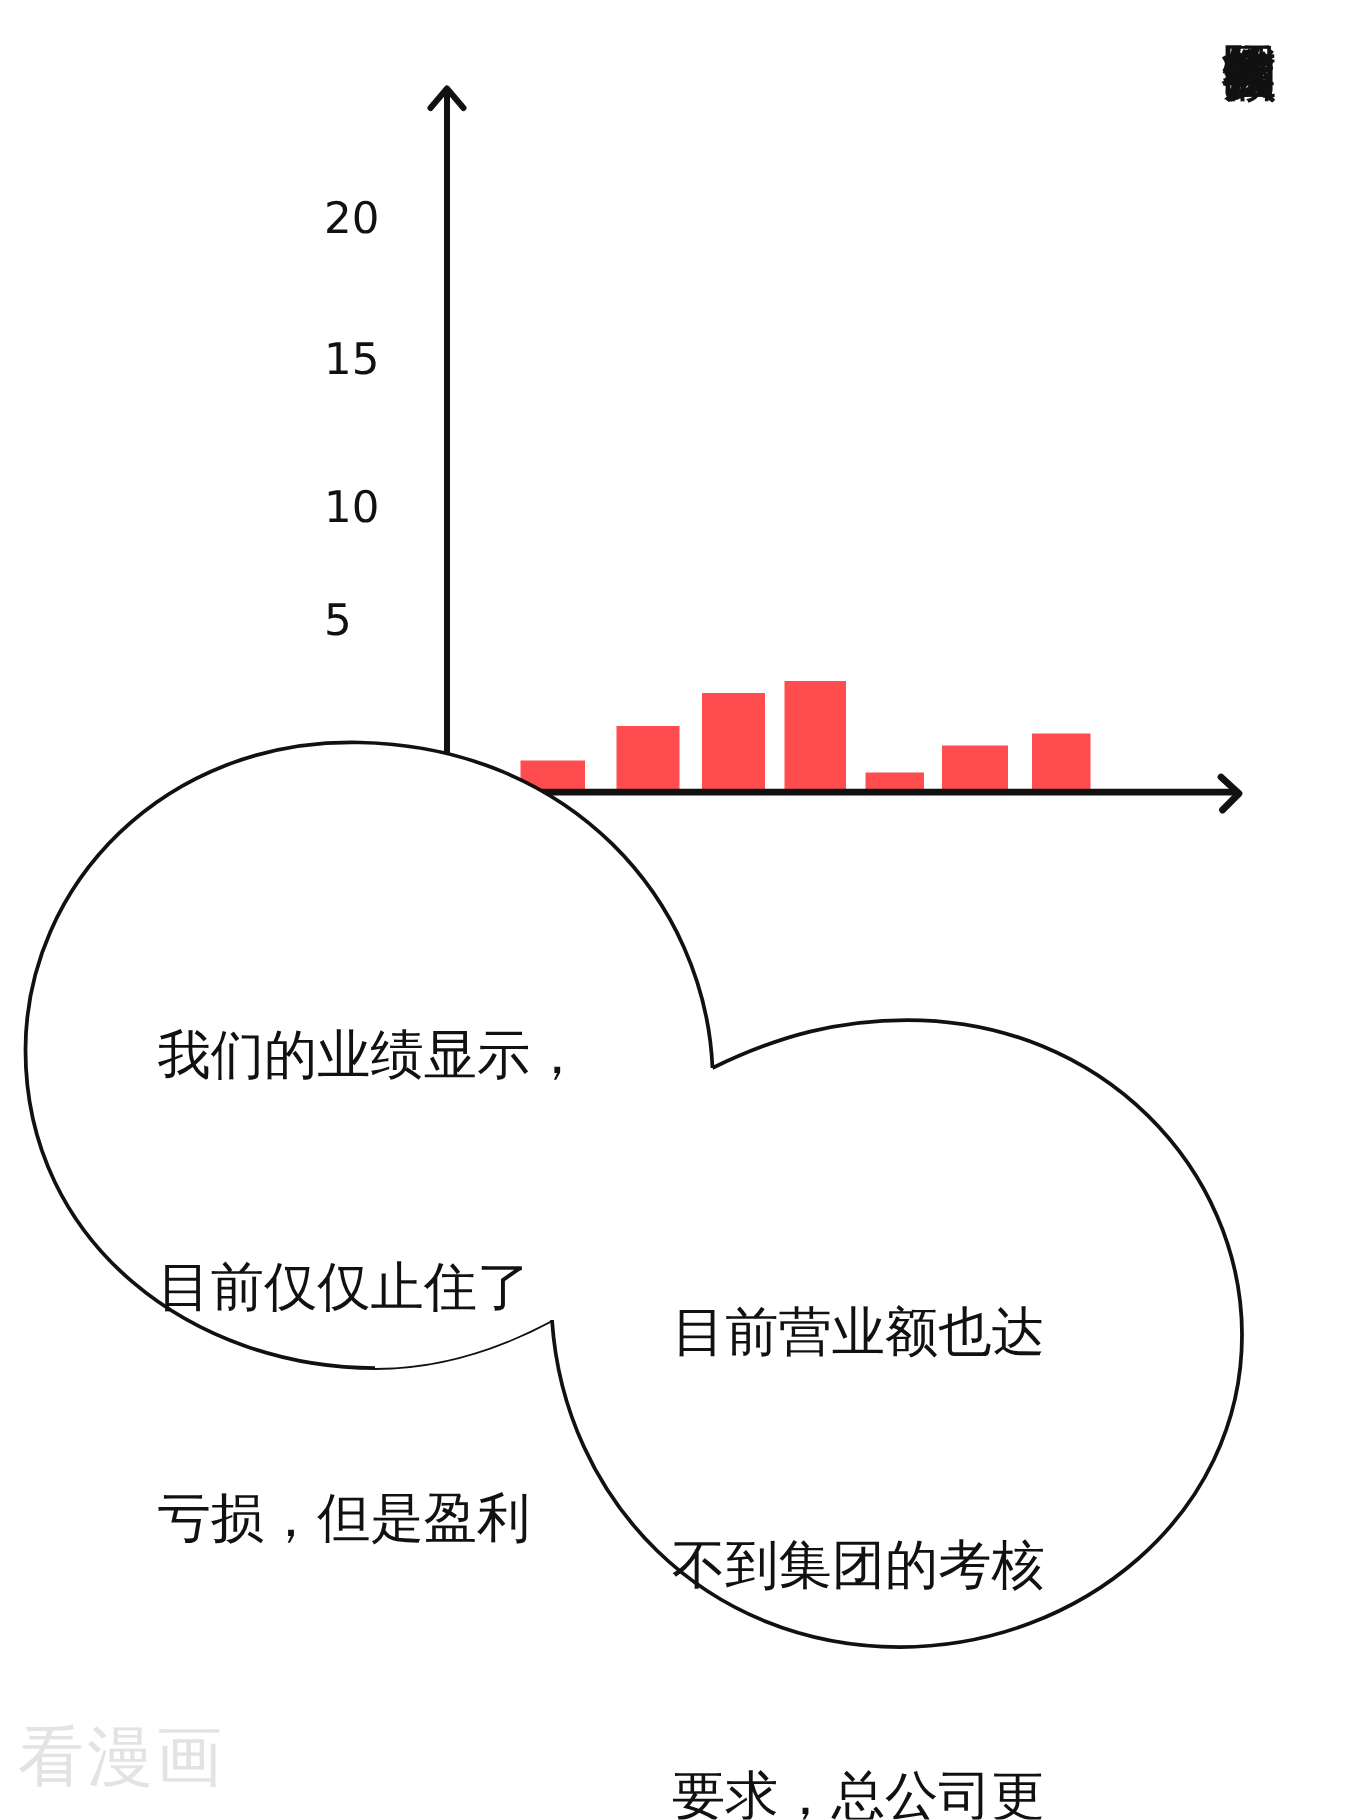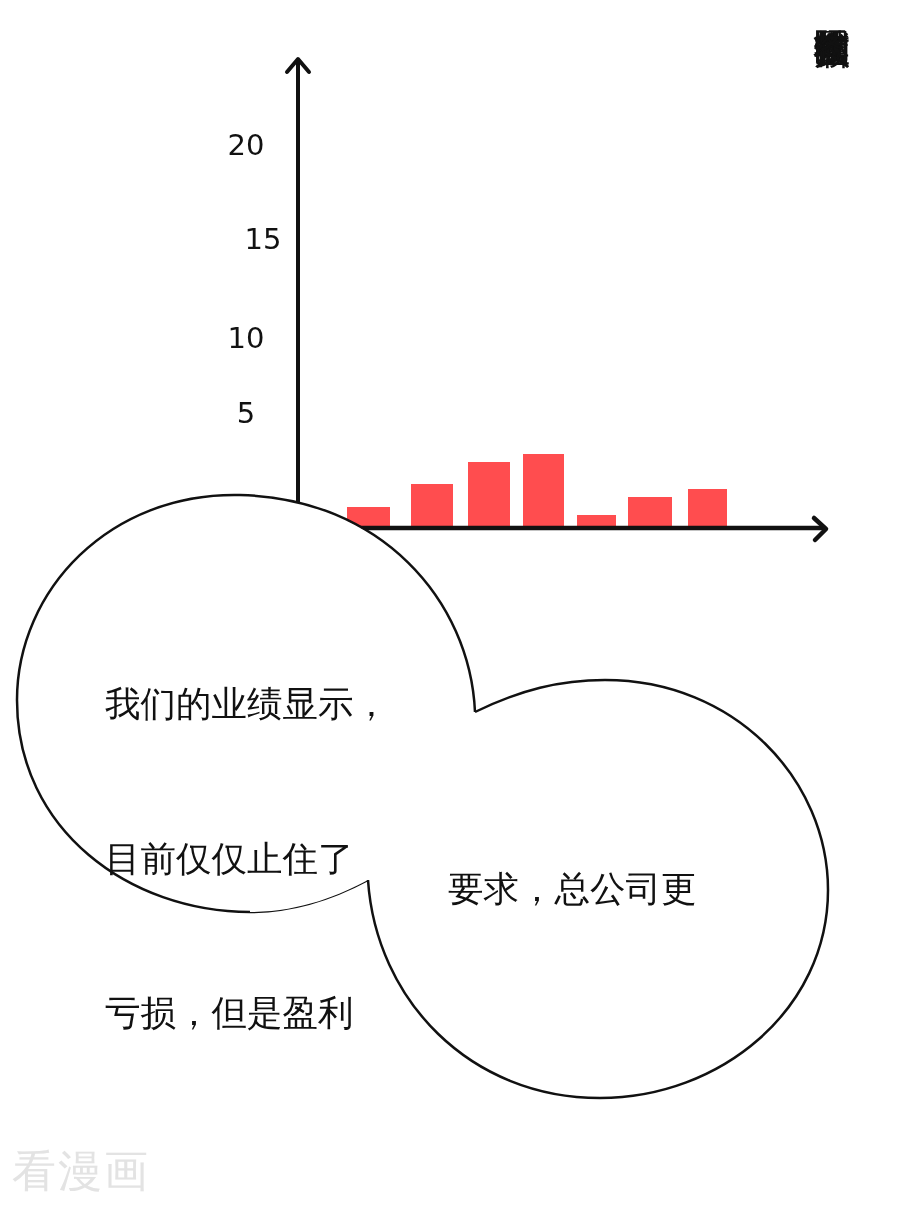"20" .ytick { text-align: center -> left }
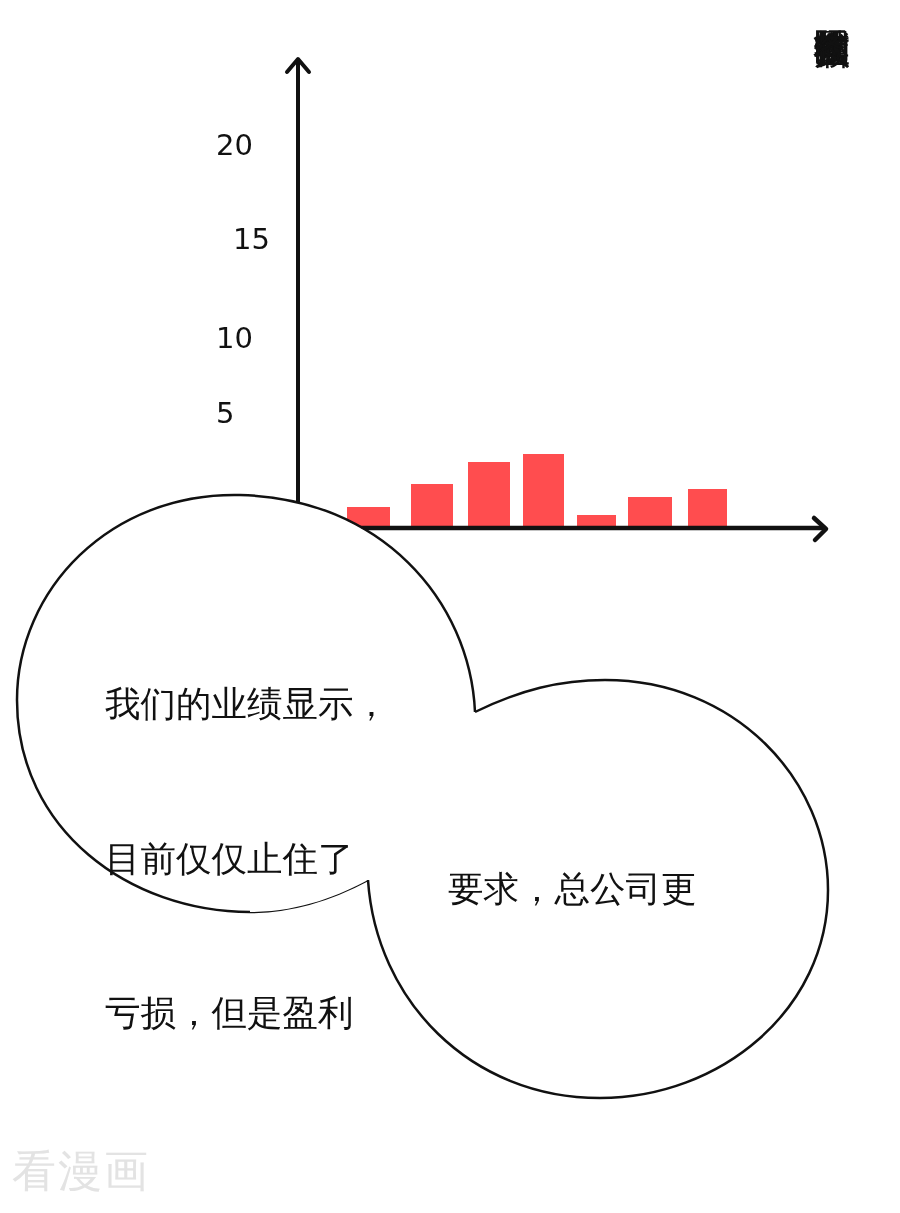"15" div.ytick { left: 233px -> 216px }
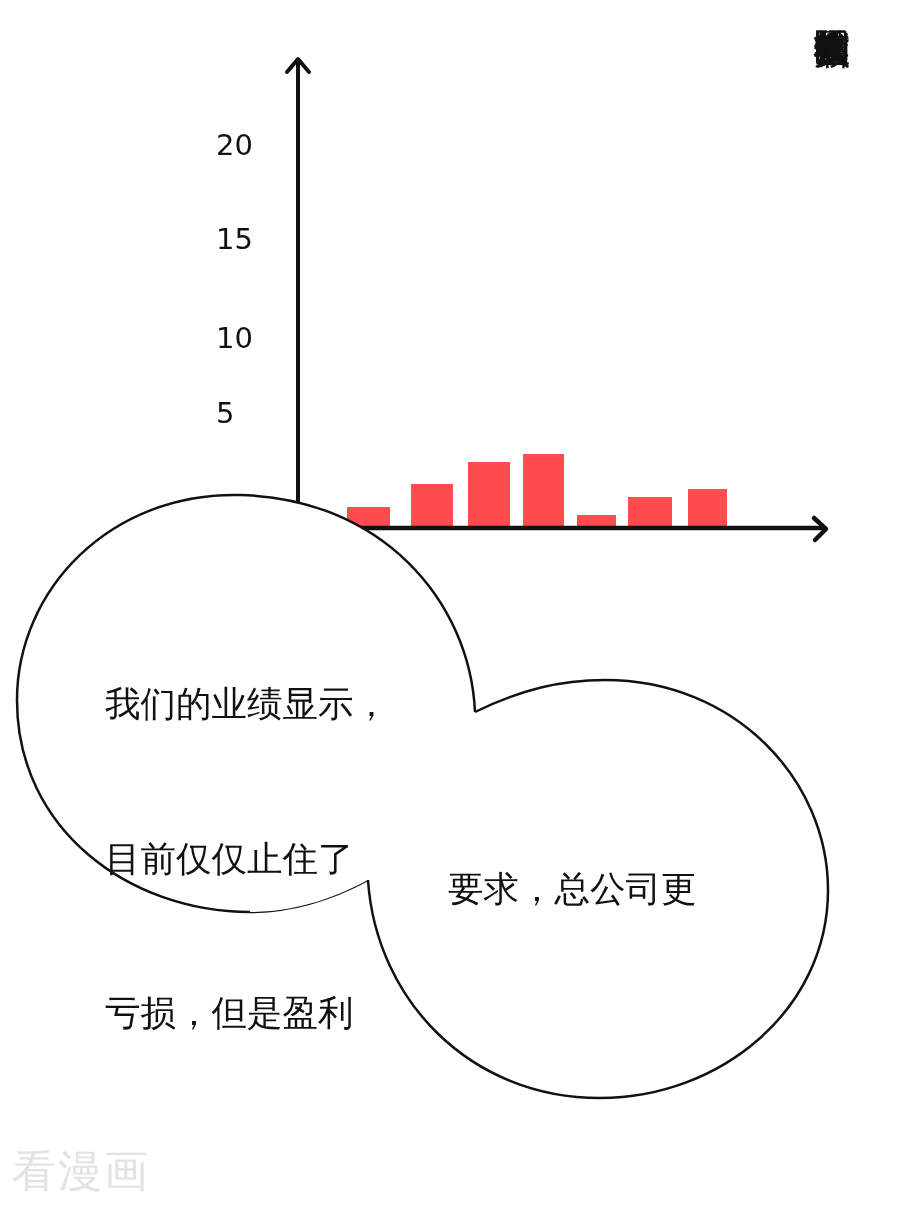"目前营业额也达" div { html: none -> <div>目前营业额也达</div> }
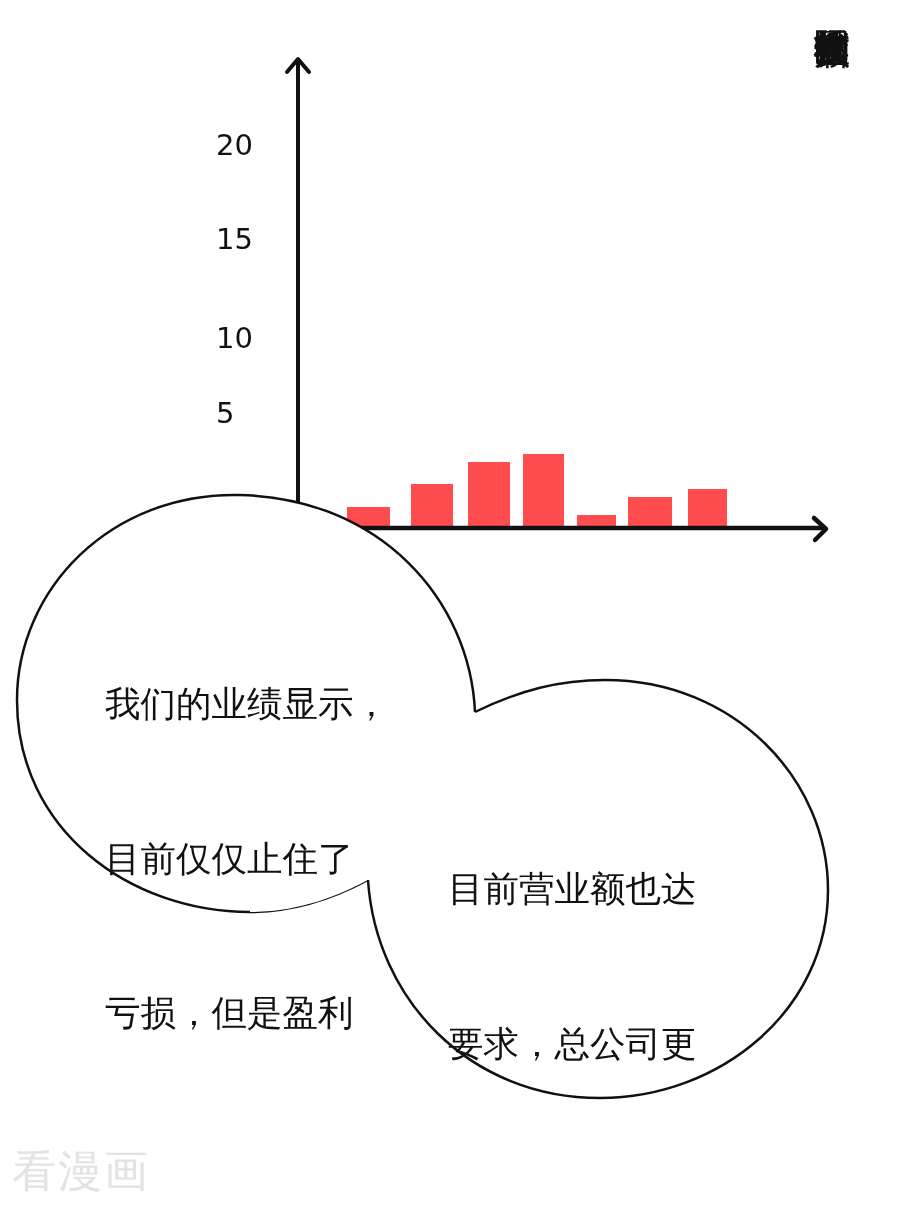"不到集团的考核" div { html: none -> <div>不到集团的考核</div> }
